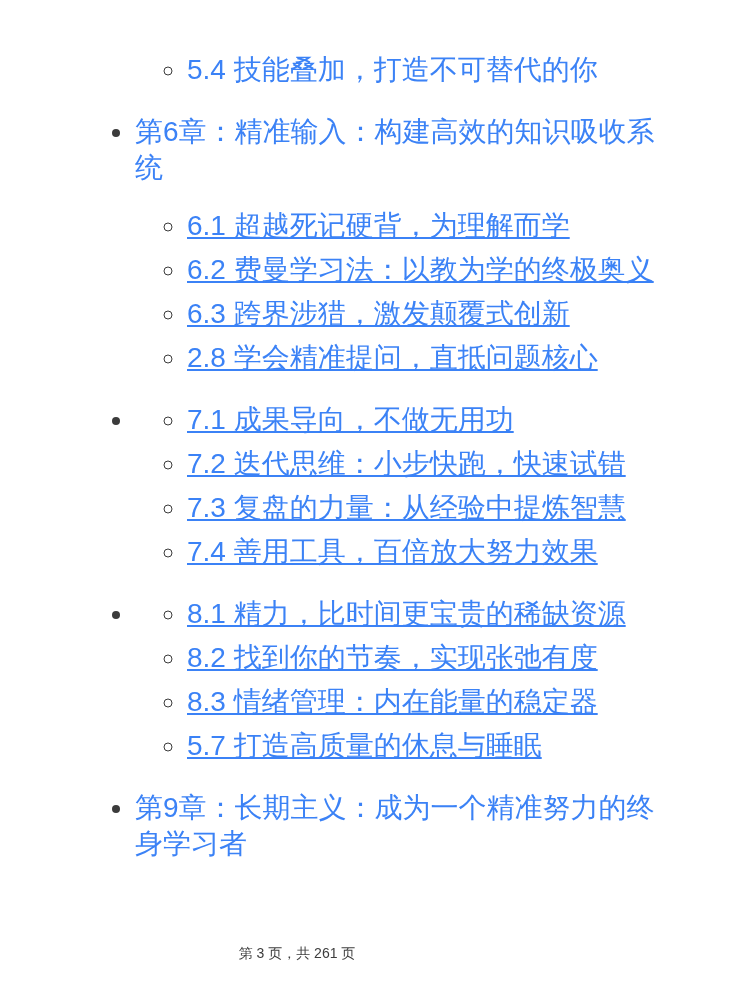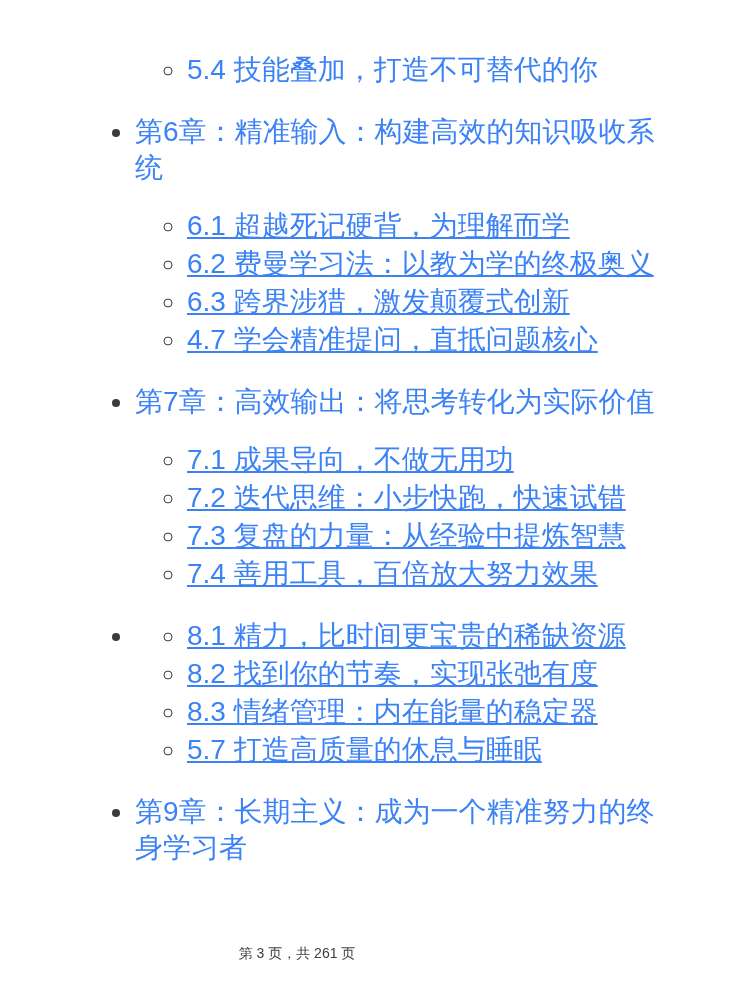"6.2 费曼学习法：以教为学的终极奥义" li.section + li.section { margin-top: 2px -> 8px }
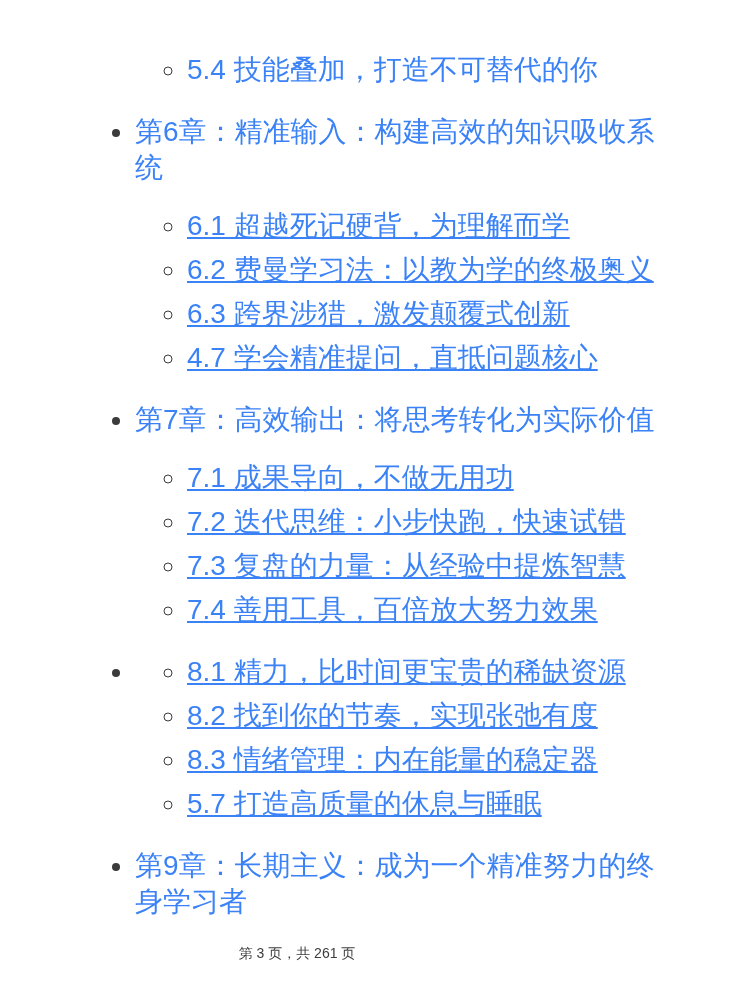"4.7 学会精准提问，直抵问题核心" li.section { text: 4.7 -> 2.8 }
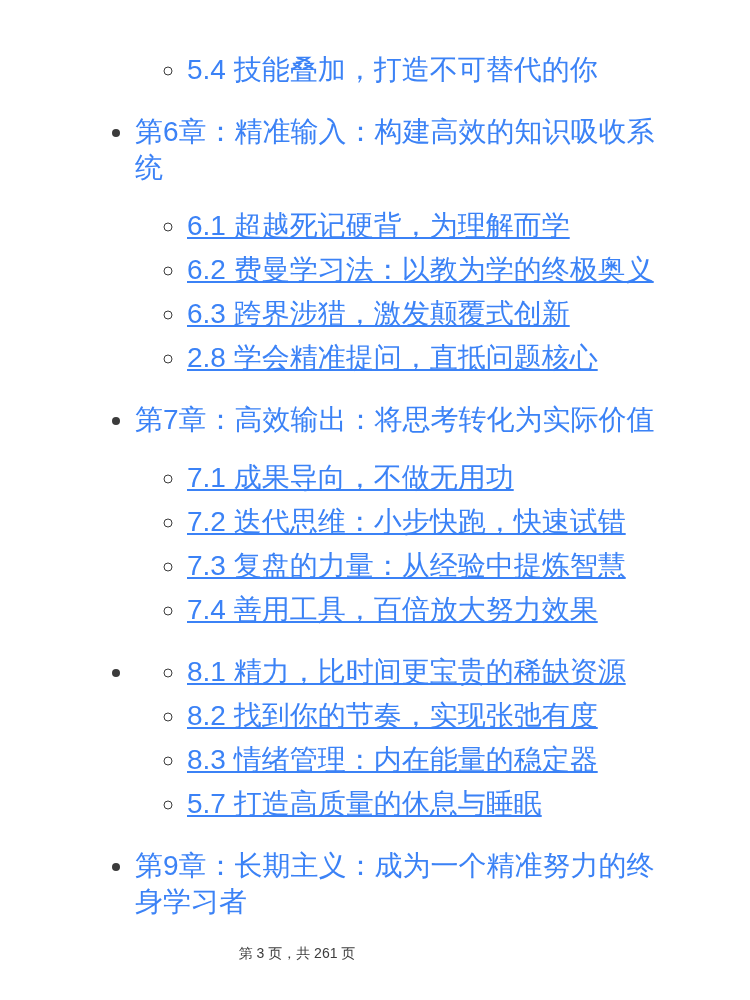"第7章：高效输出：将思考转化为实际价值" span { html: <span>第7章：高效输出：将思考转化为实际价值</span> -> none }
